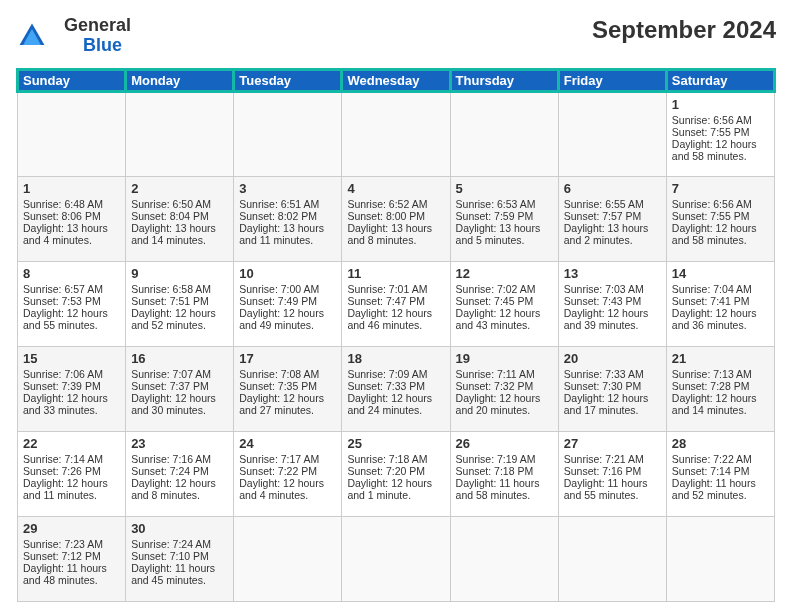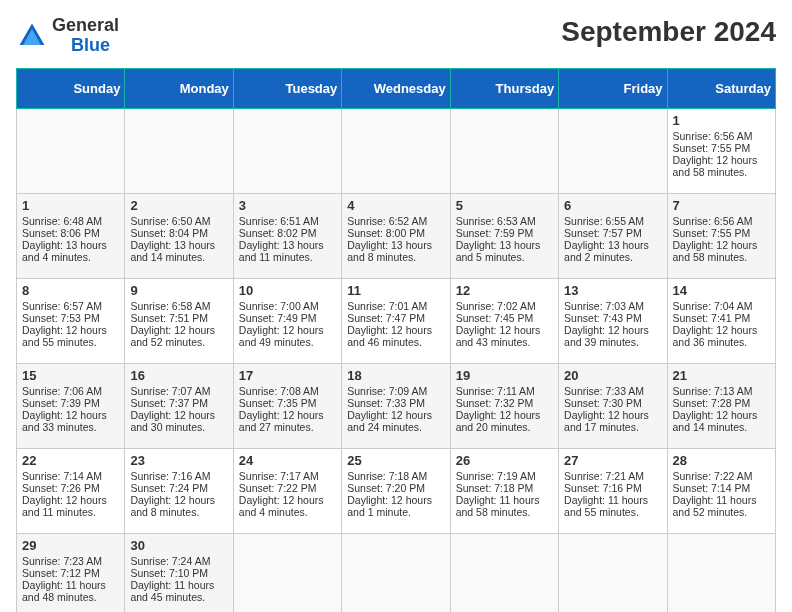"General" .logo { gap: 4px -> 16px }
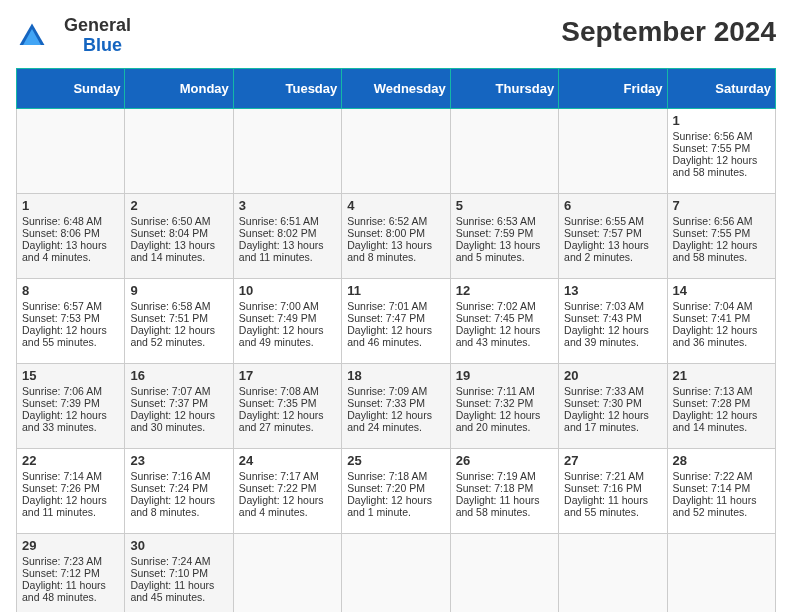"September 2024" .month-title { font-size: 28px -> 24px }
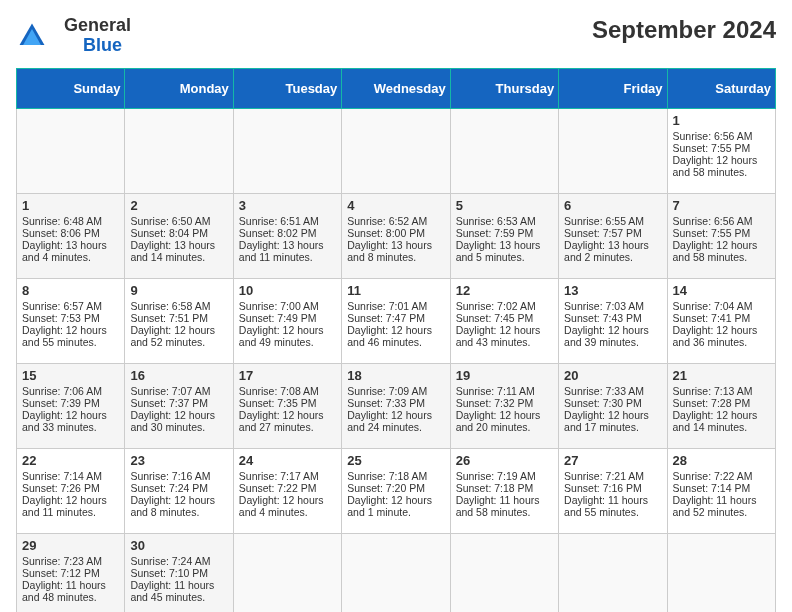"Sunday" thead tr th { border: 1px solid #14b8a6 -> 3px solid #14b8a6; padding: 12px 4px -> 2px 4px; text-align: right -> left }
